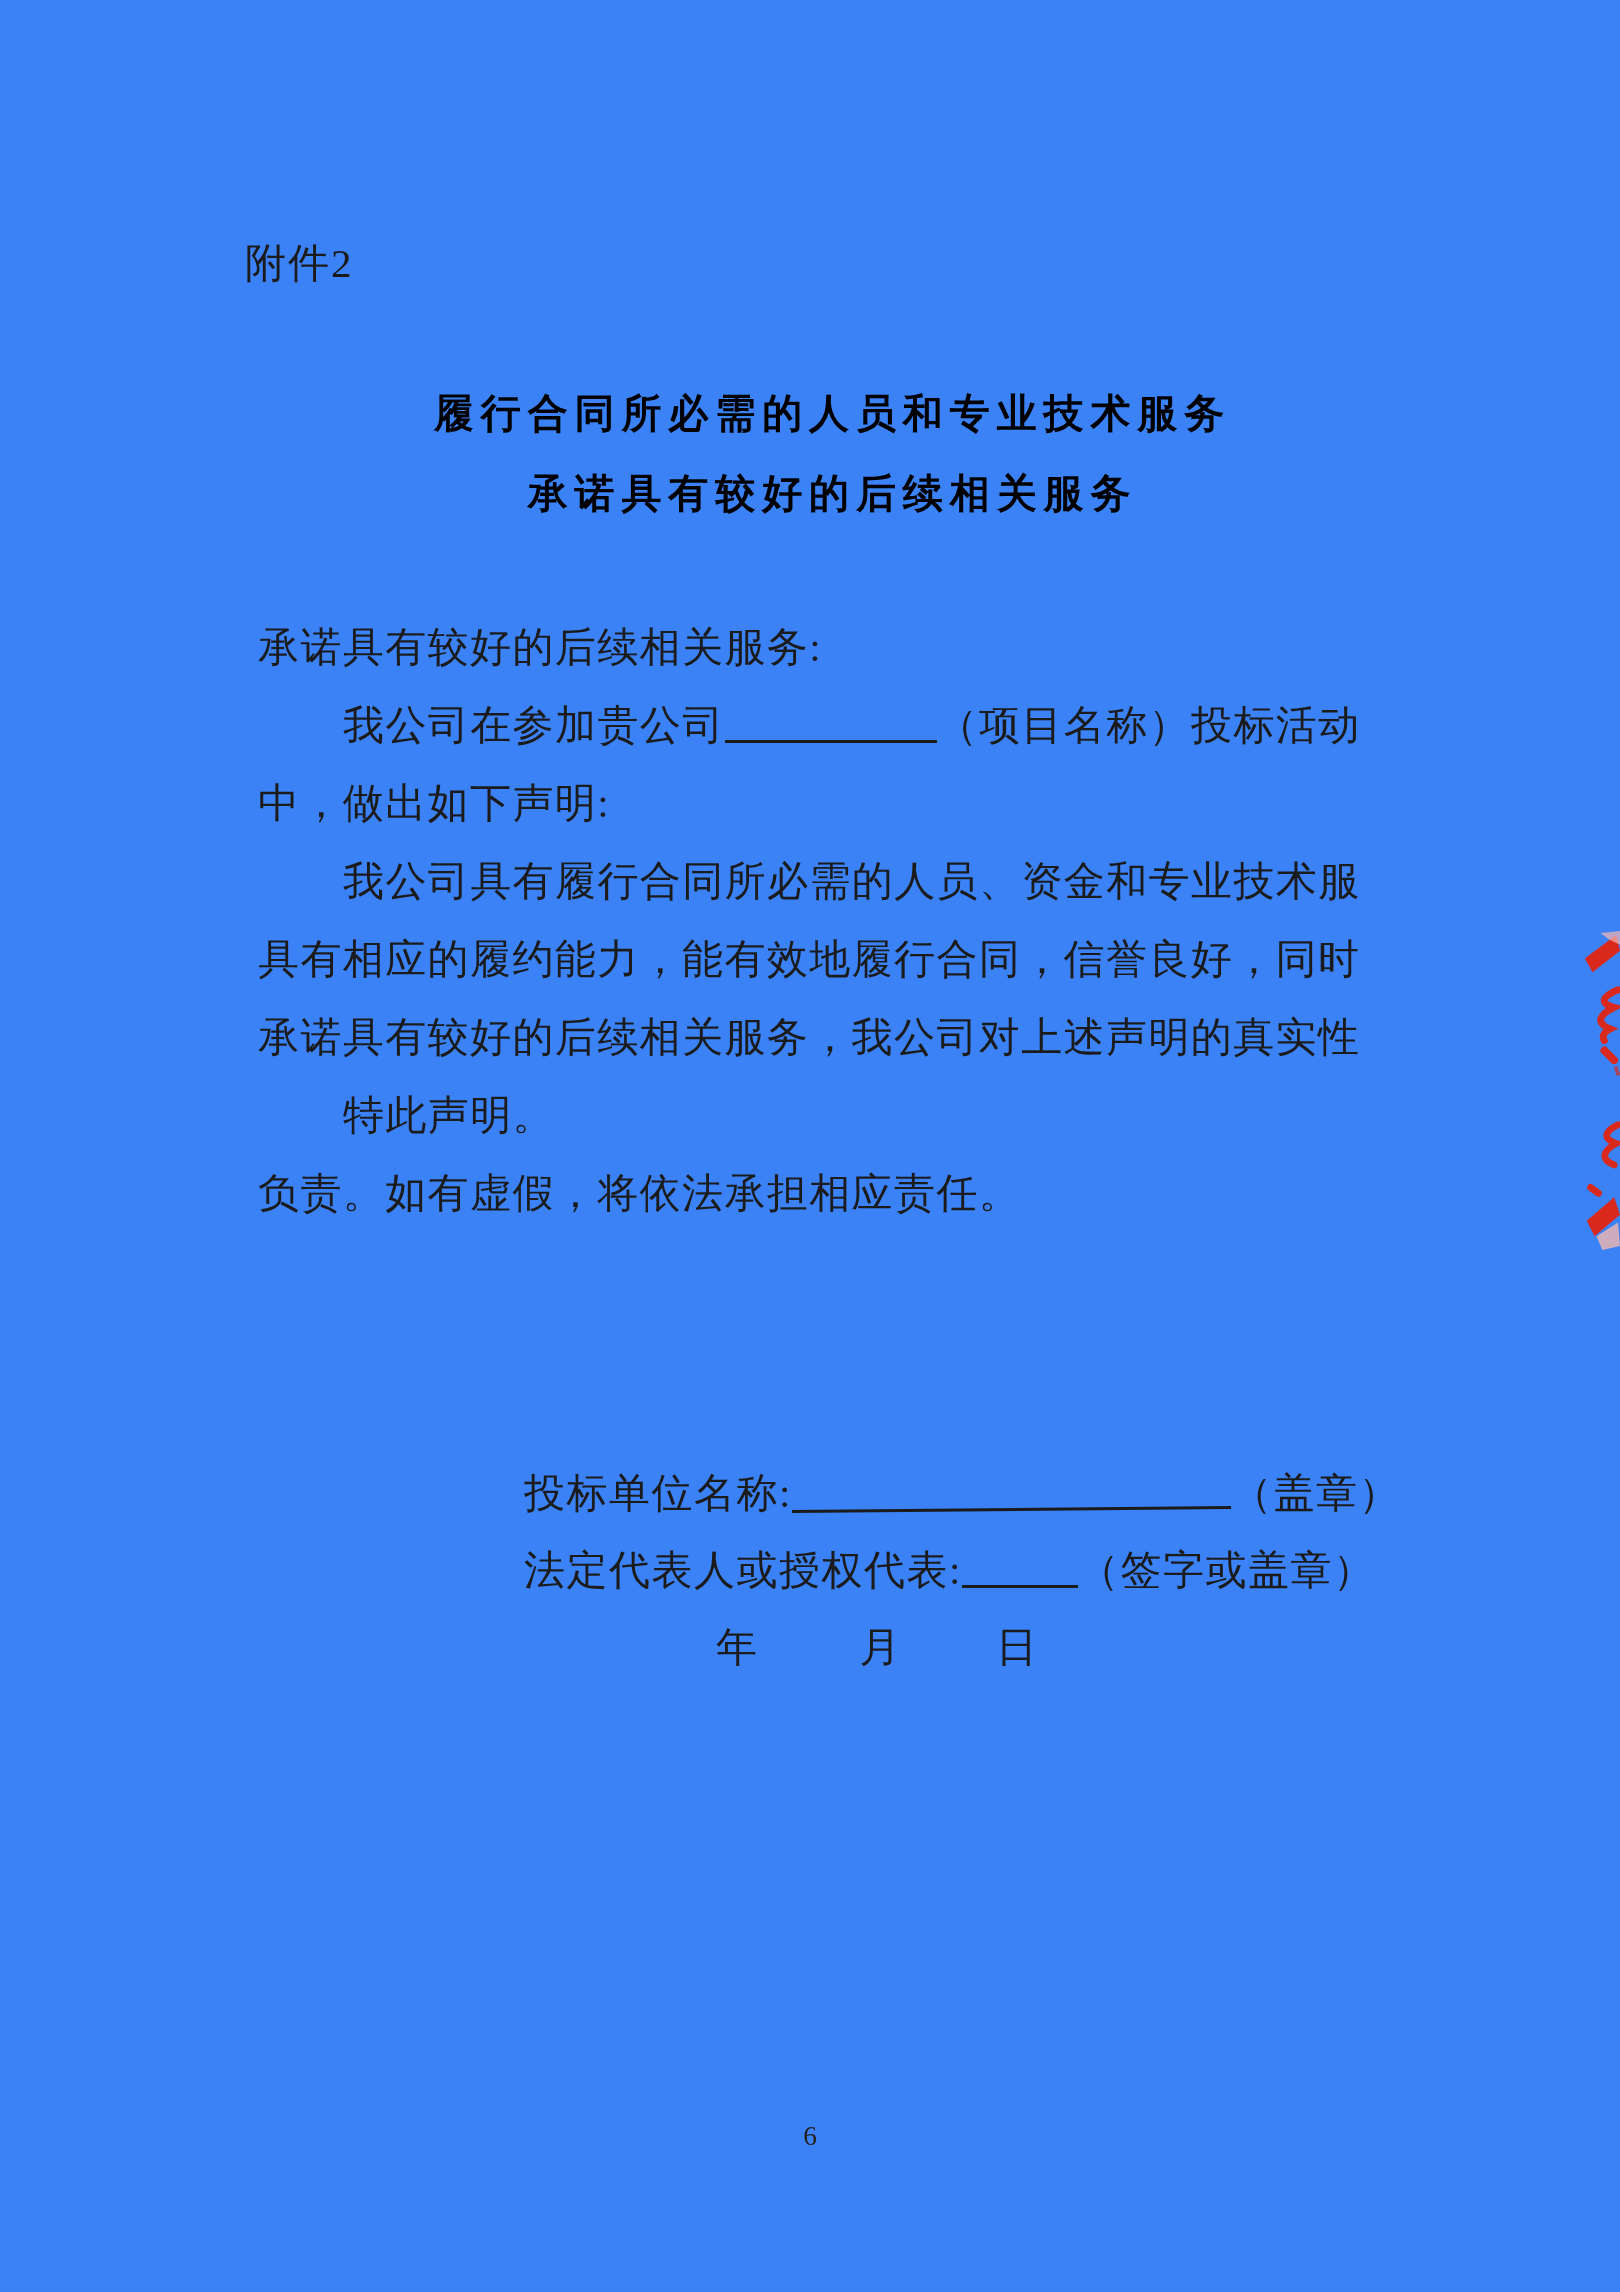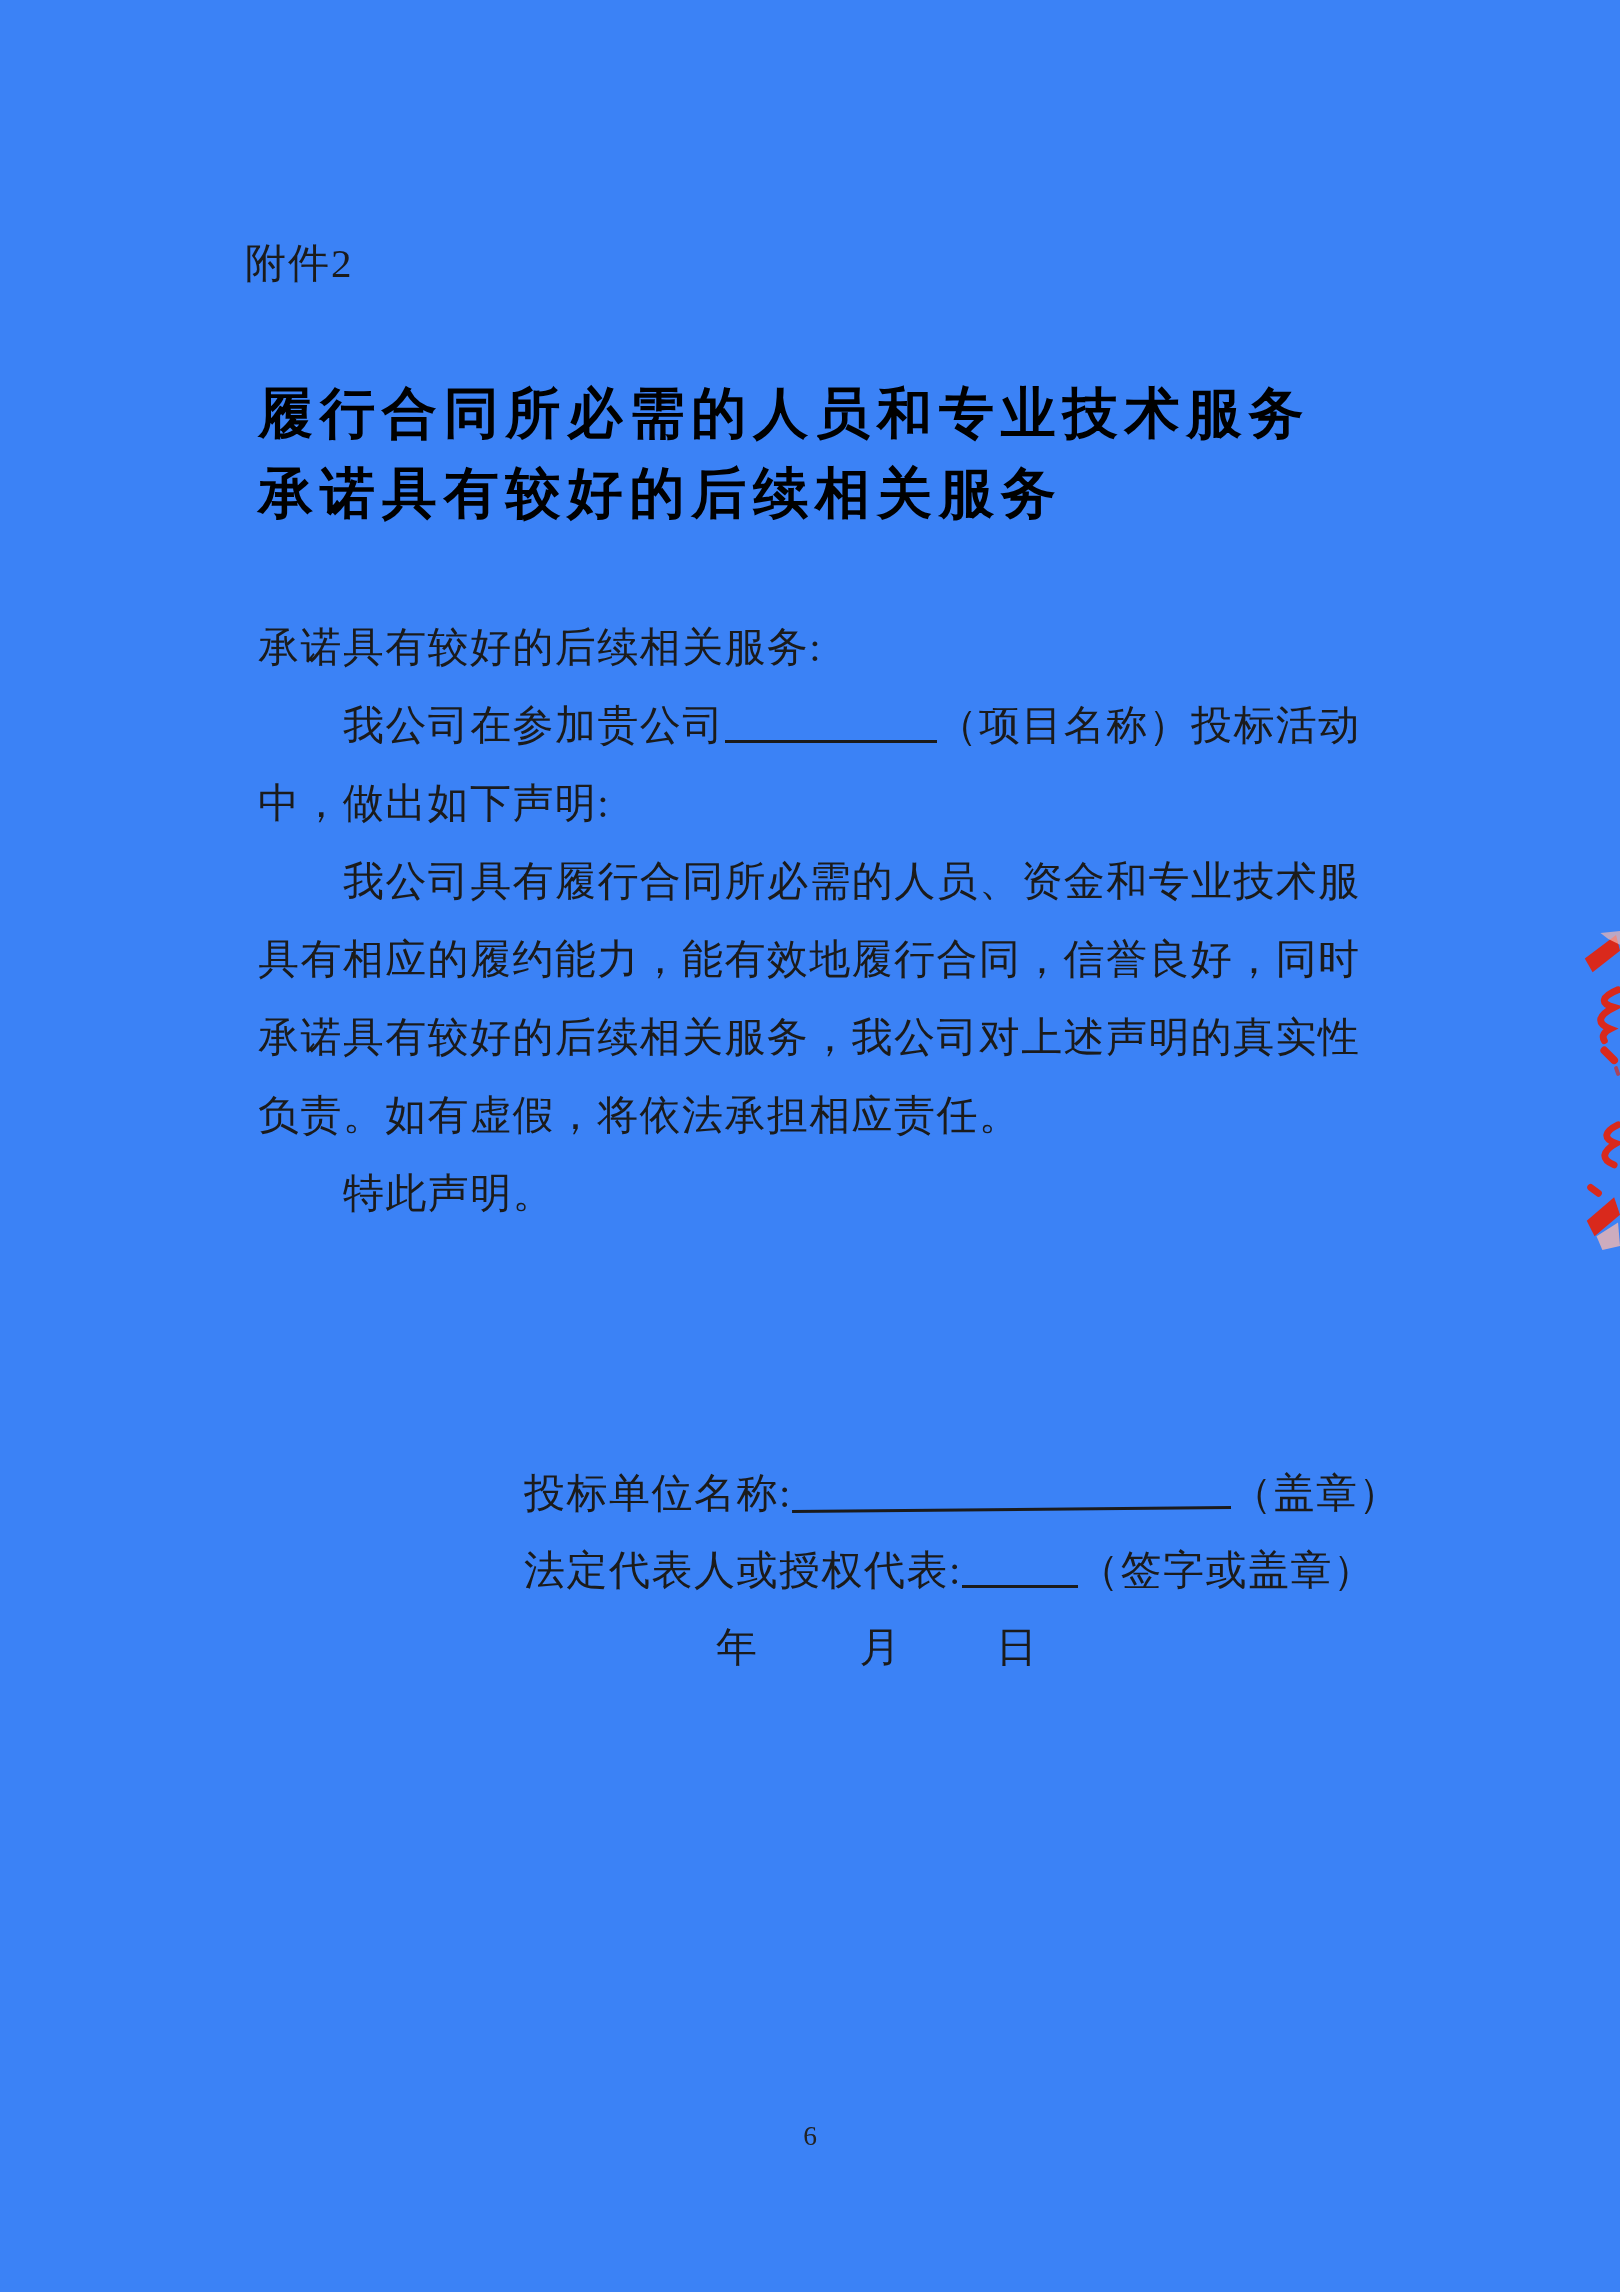"履行合同所必需的人员和专业技术服务" .doc-title { font-size: 55px -> 40px; text-align: left -> center }
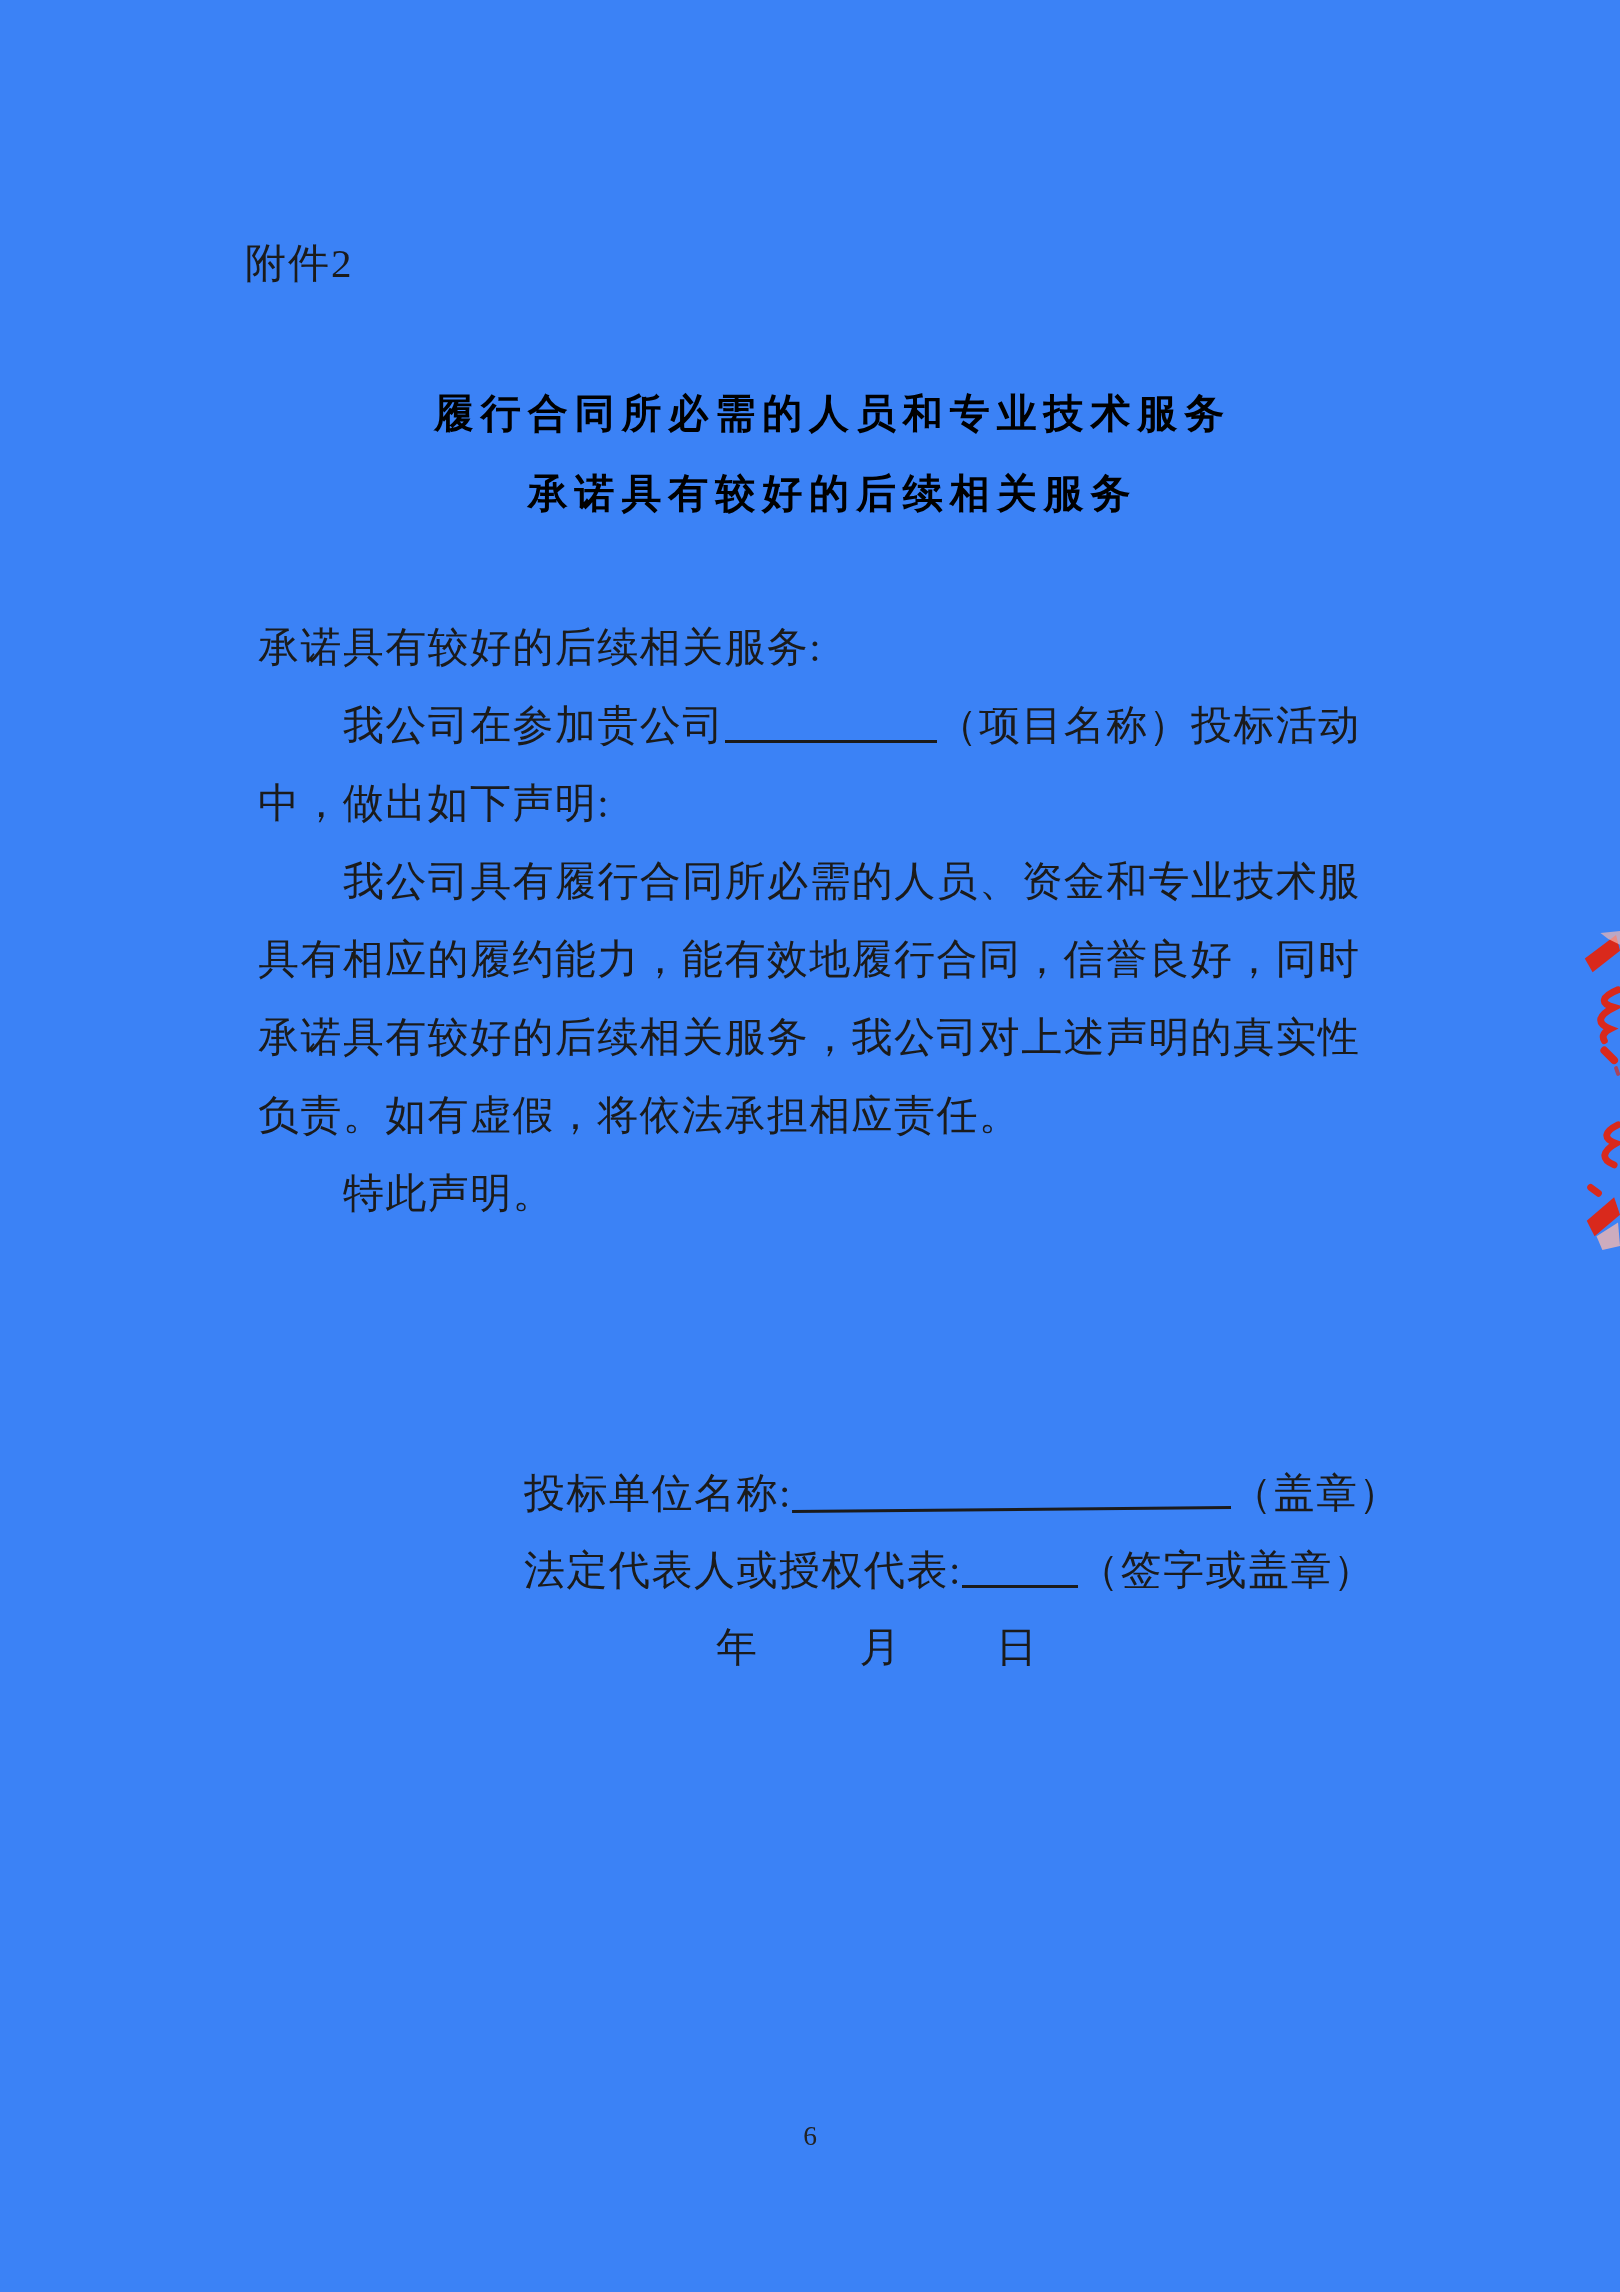"负责。如有虚假，将依法承担相应责任。" div.b-line { order: before "特此声明。" -> after "特此声明。" }
